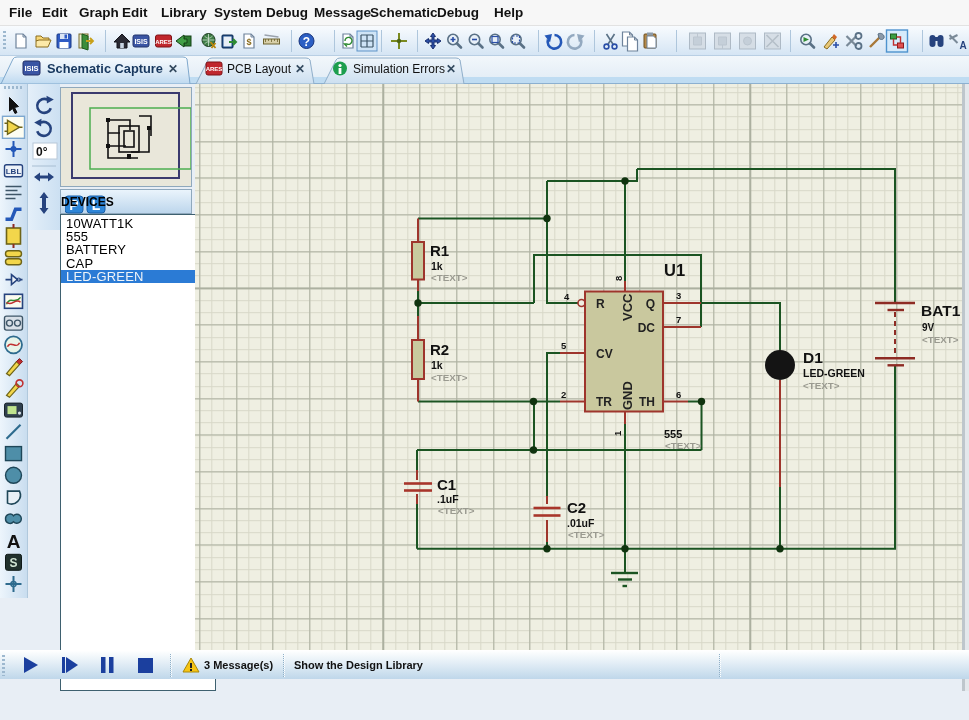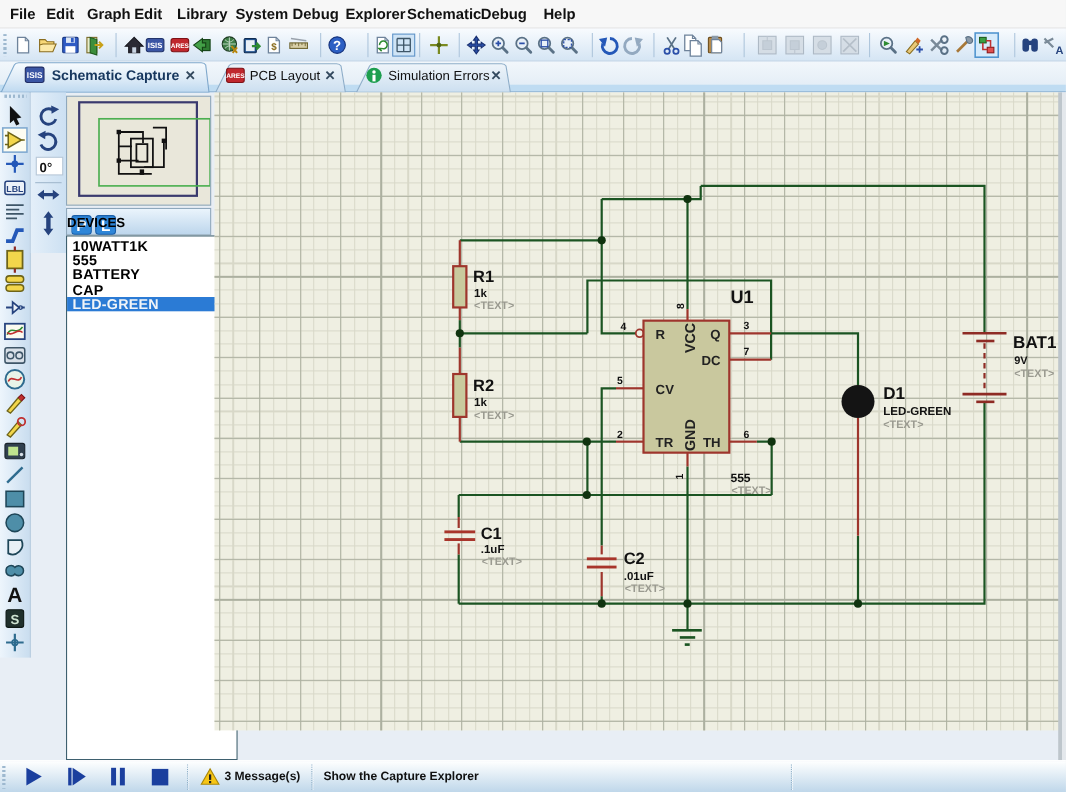"Explorer" span { text: Explorer -> Message }
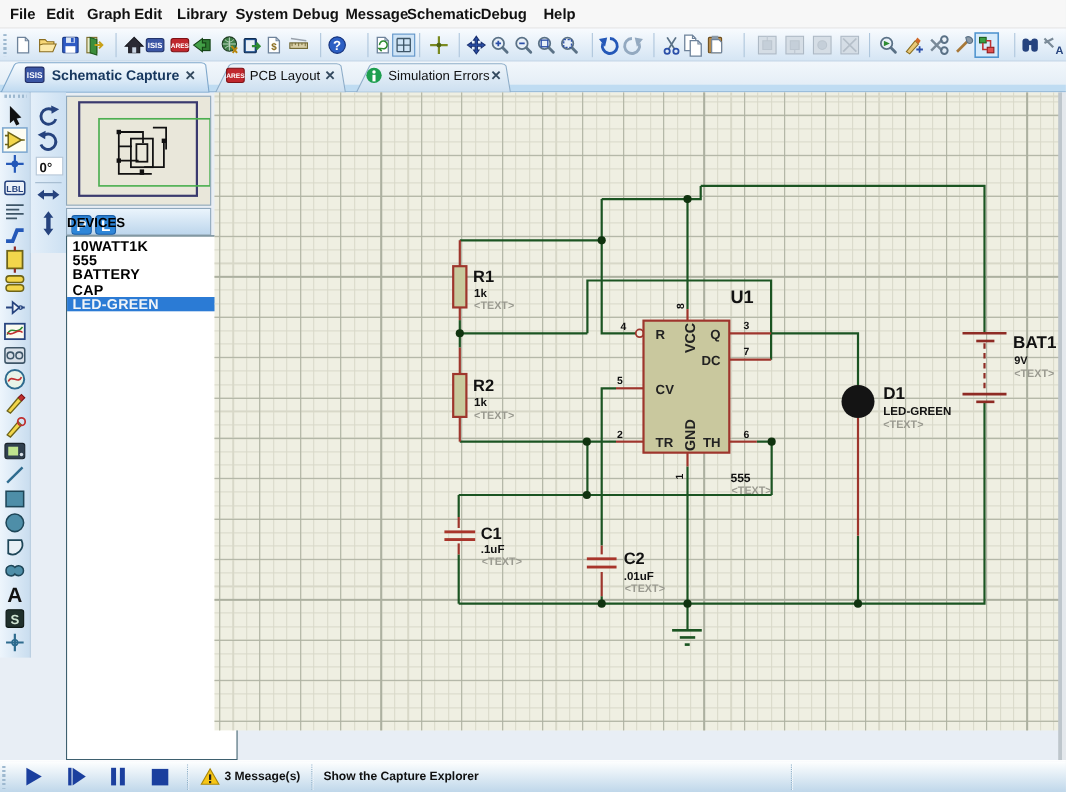"10WATT1K" #devlist { font-weight: bold -> normal }
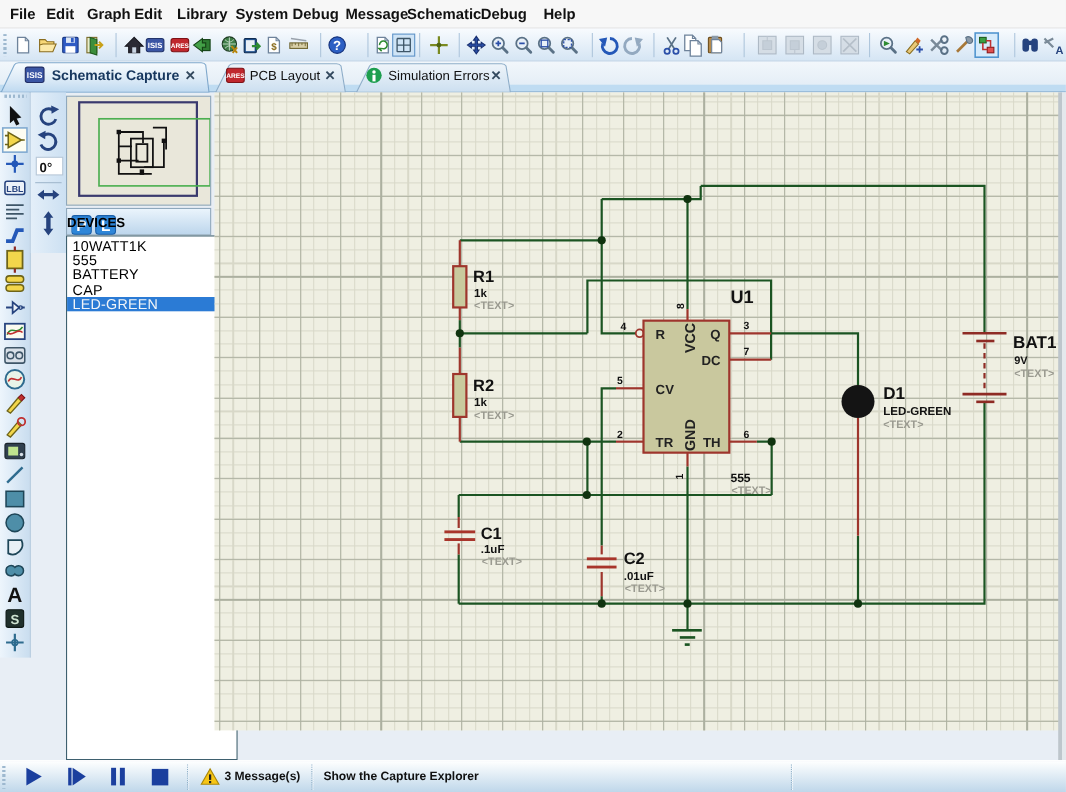"3 Message(s)" #statusbar { top: 691px -> 650px }
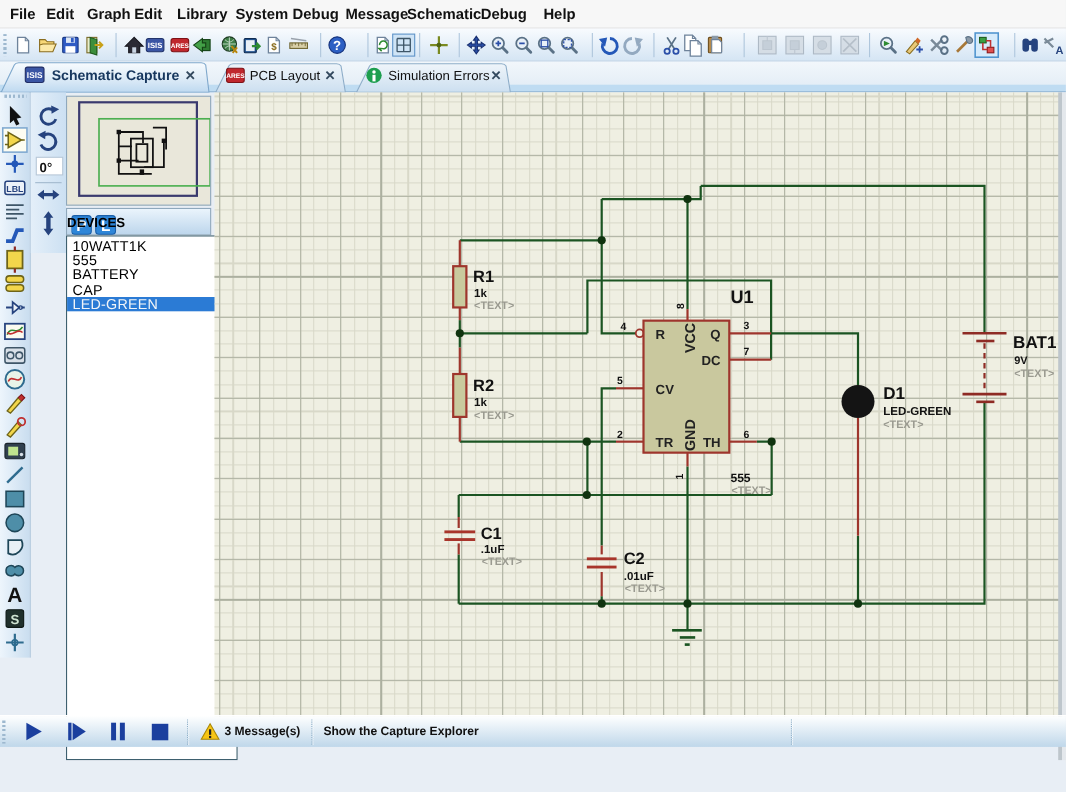"Show the Capture Explorer" div.txt { text: Capture Explorer -> Design Library }
